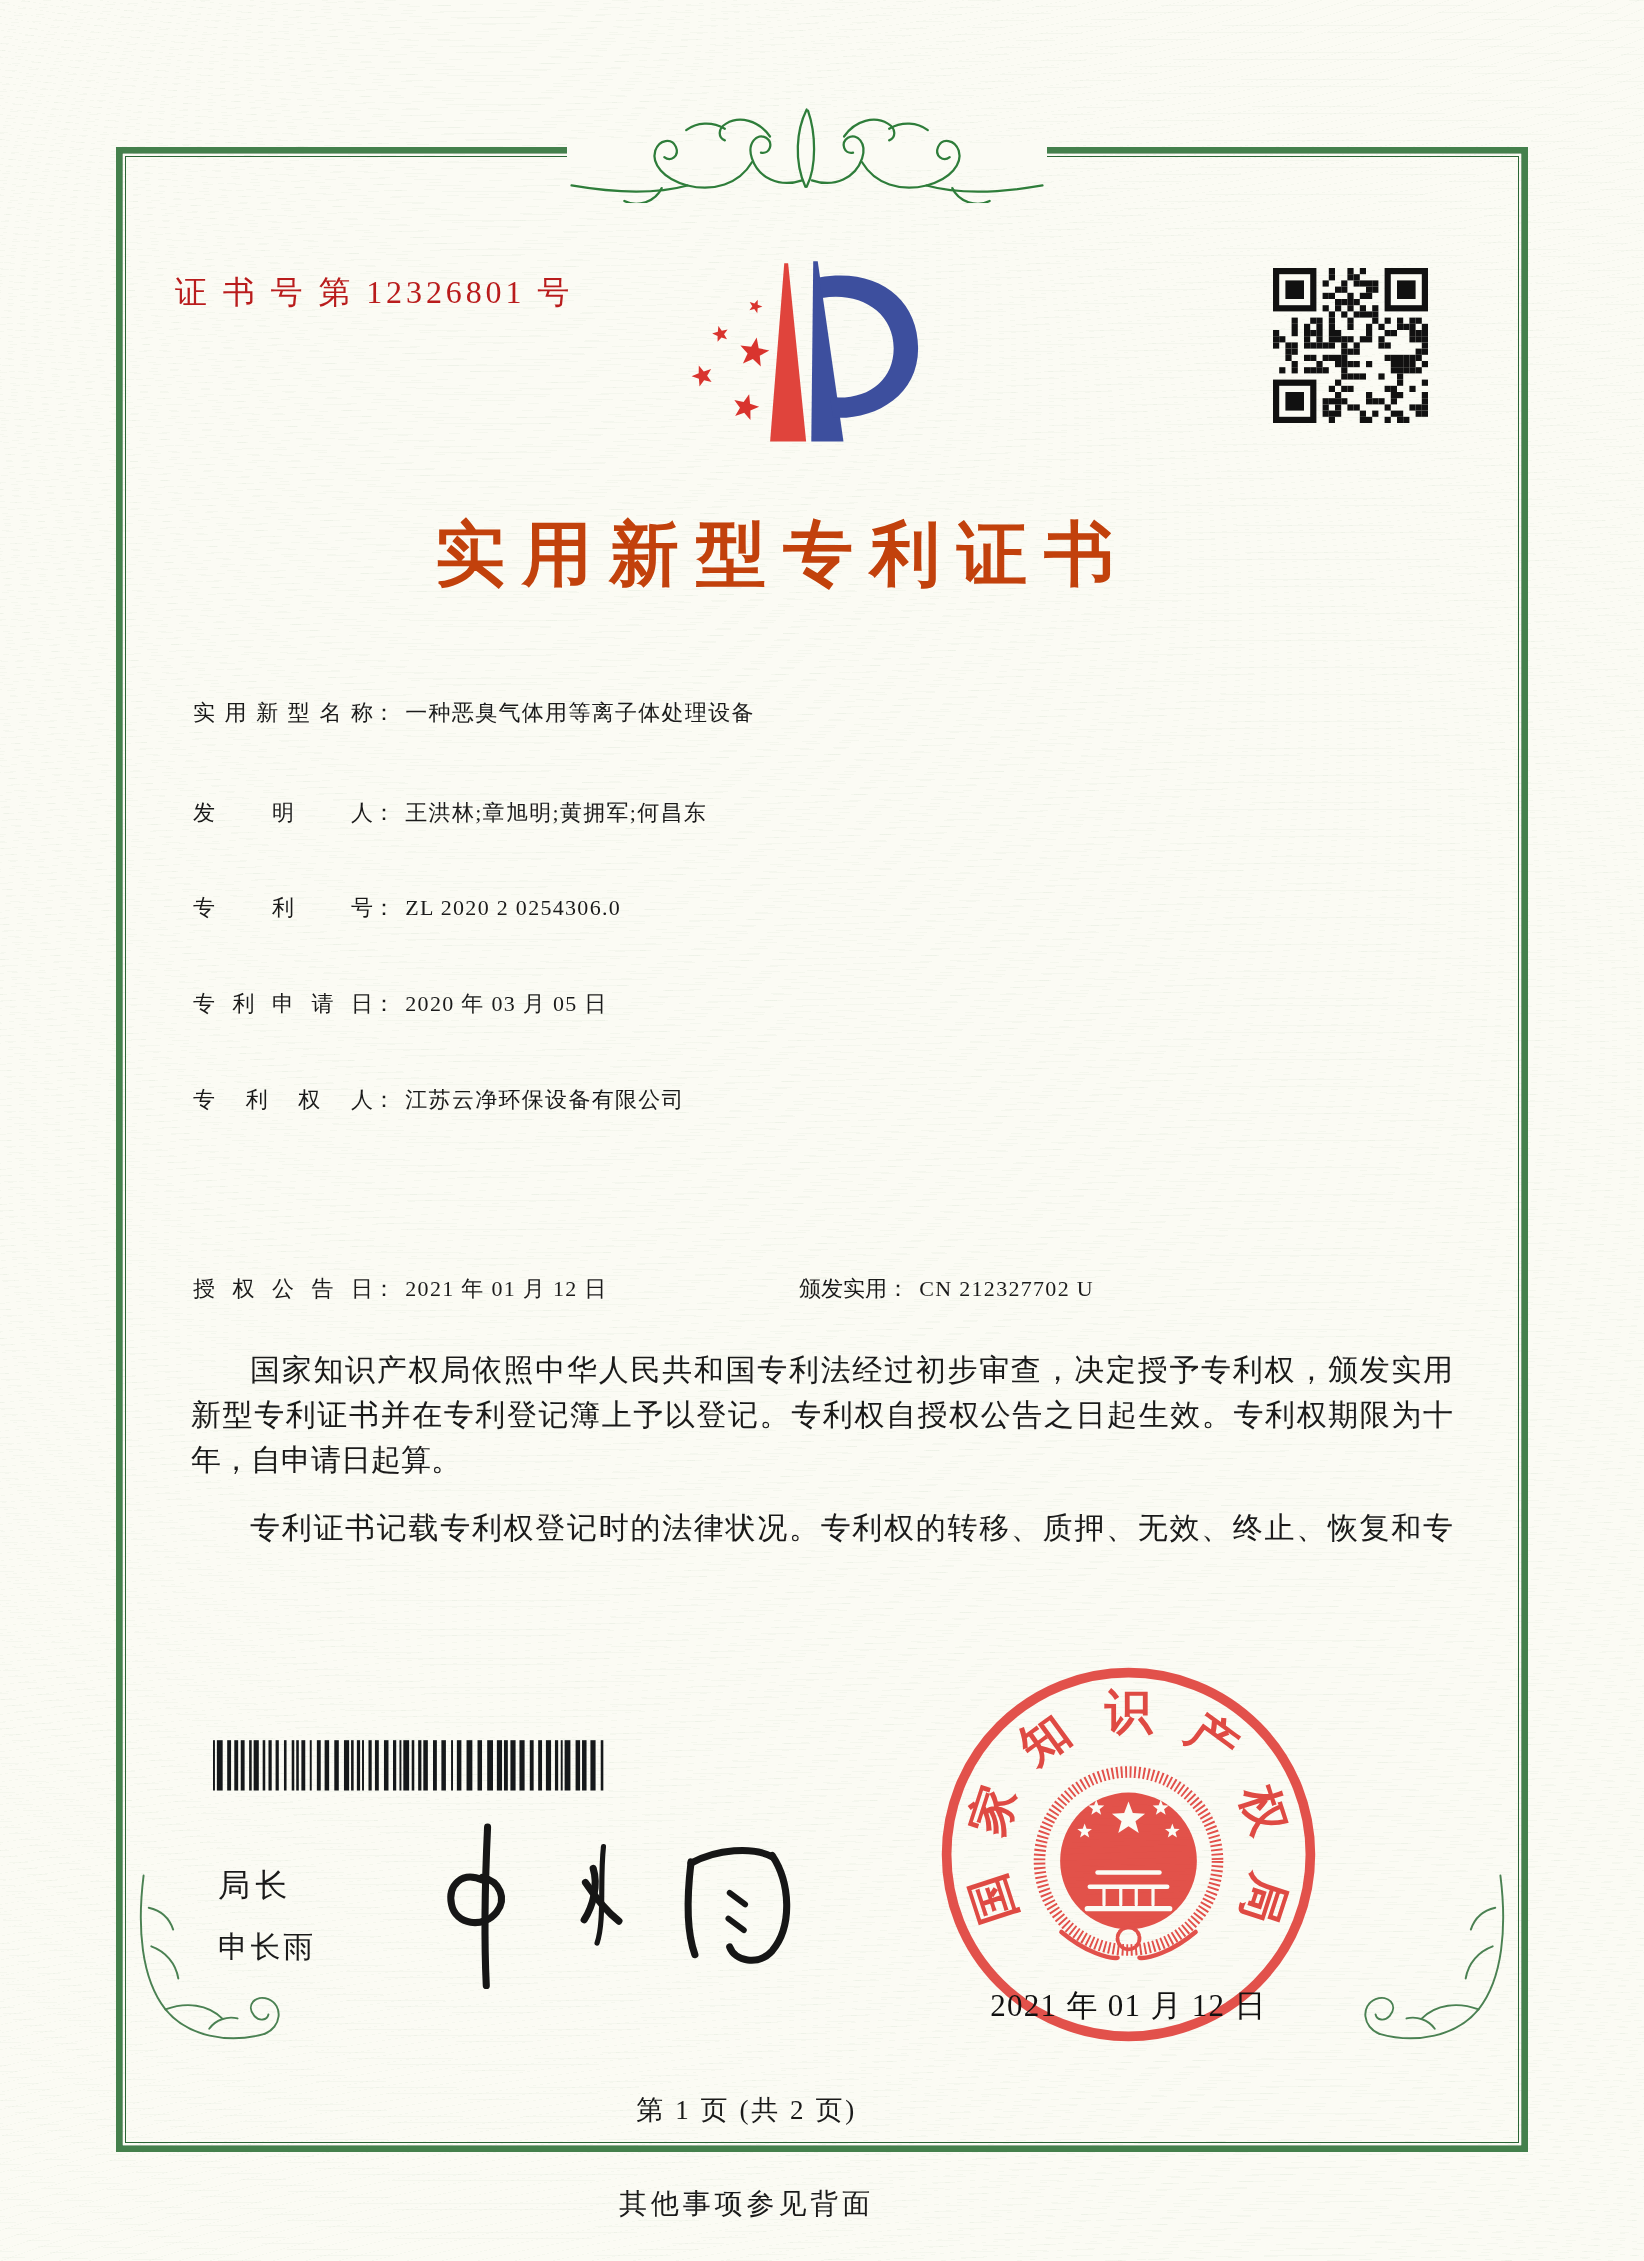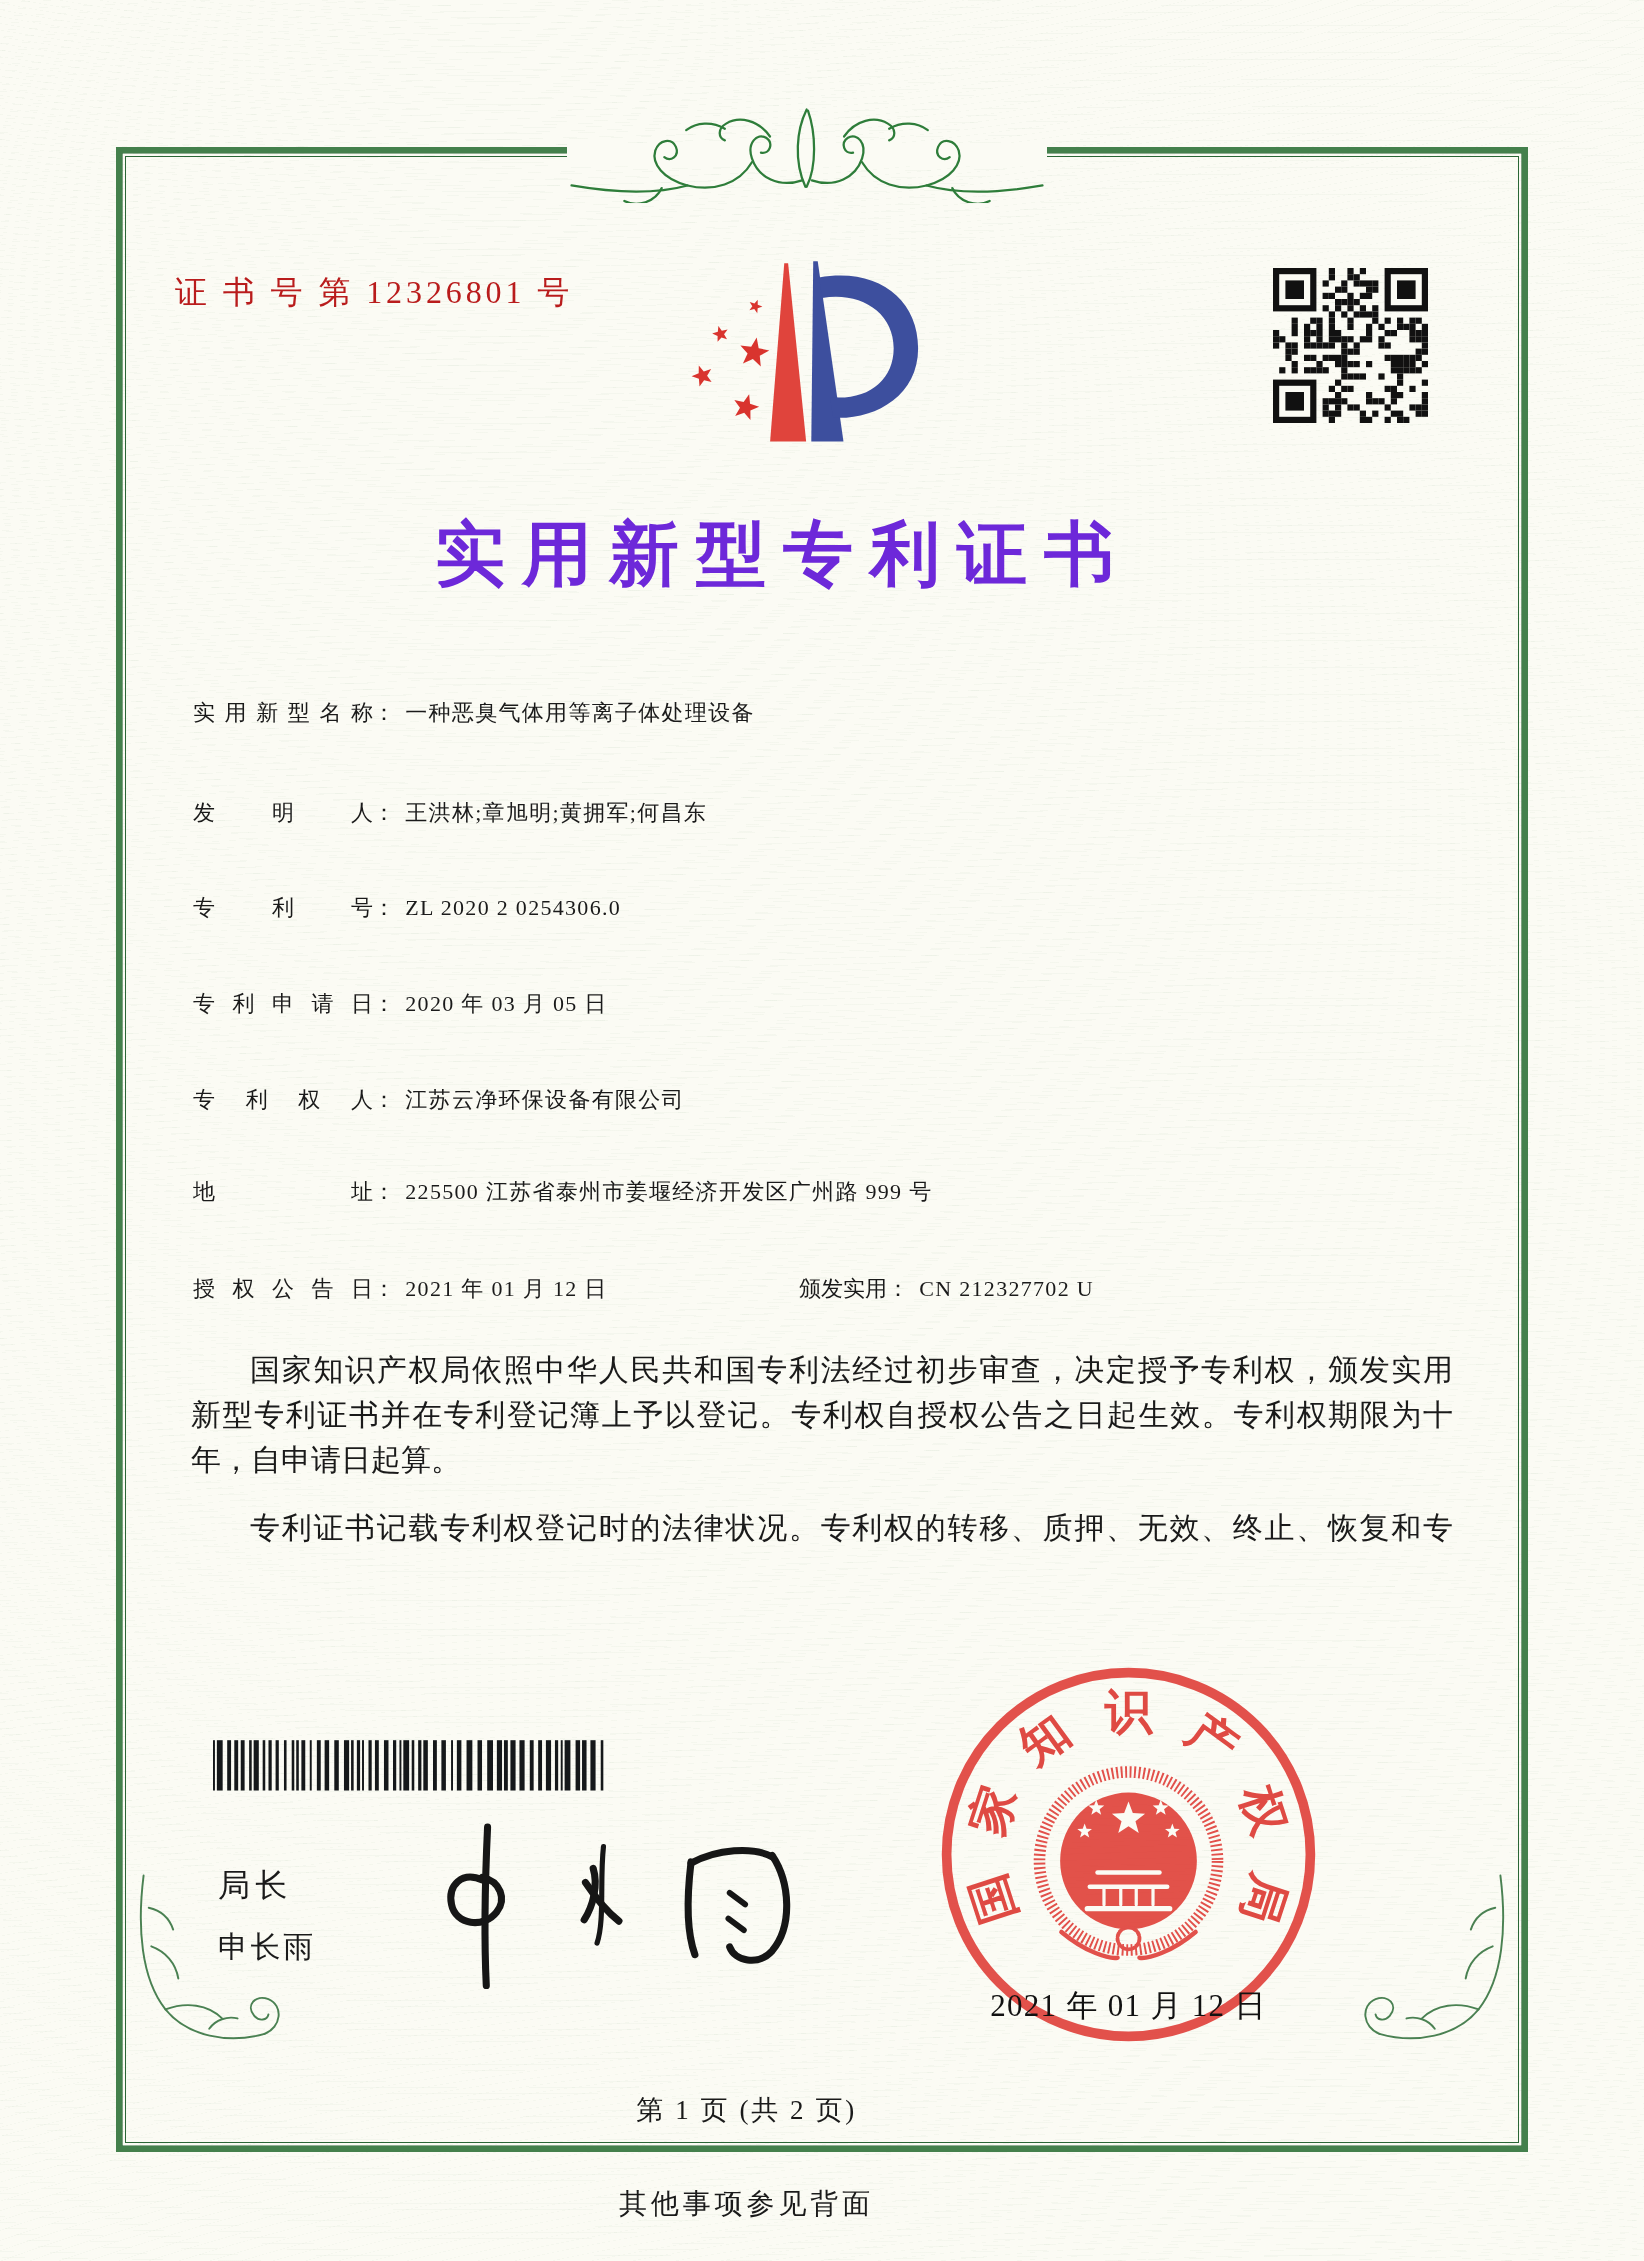"实用新型专利证书" .title { color: #6d28d9 -> #c2410c }
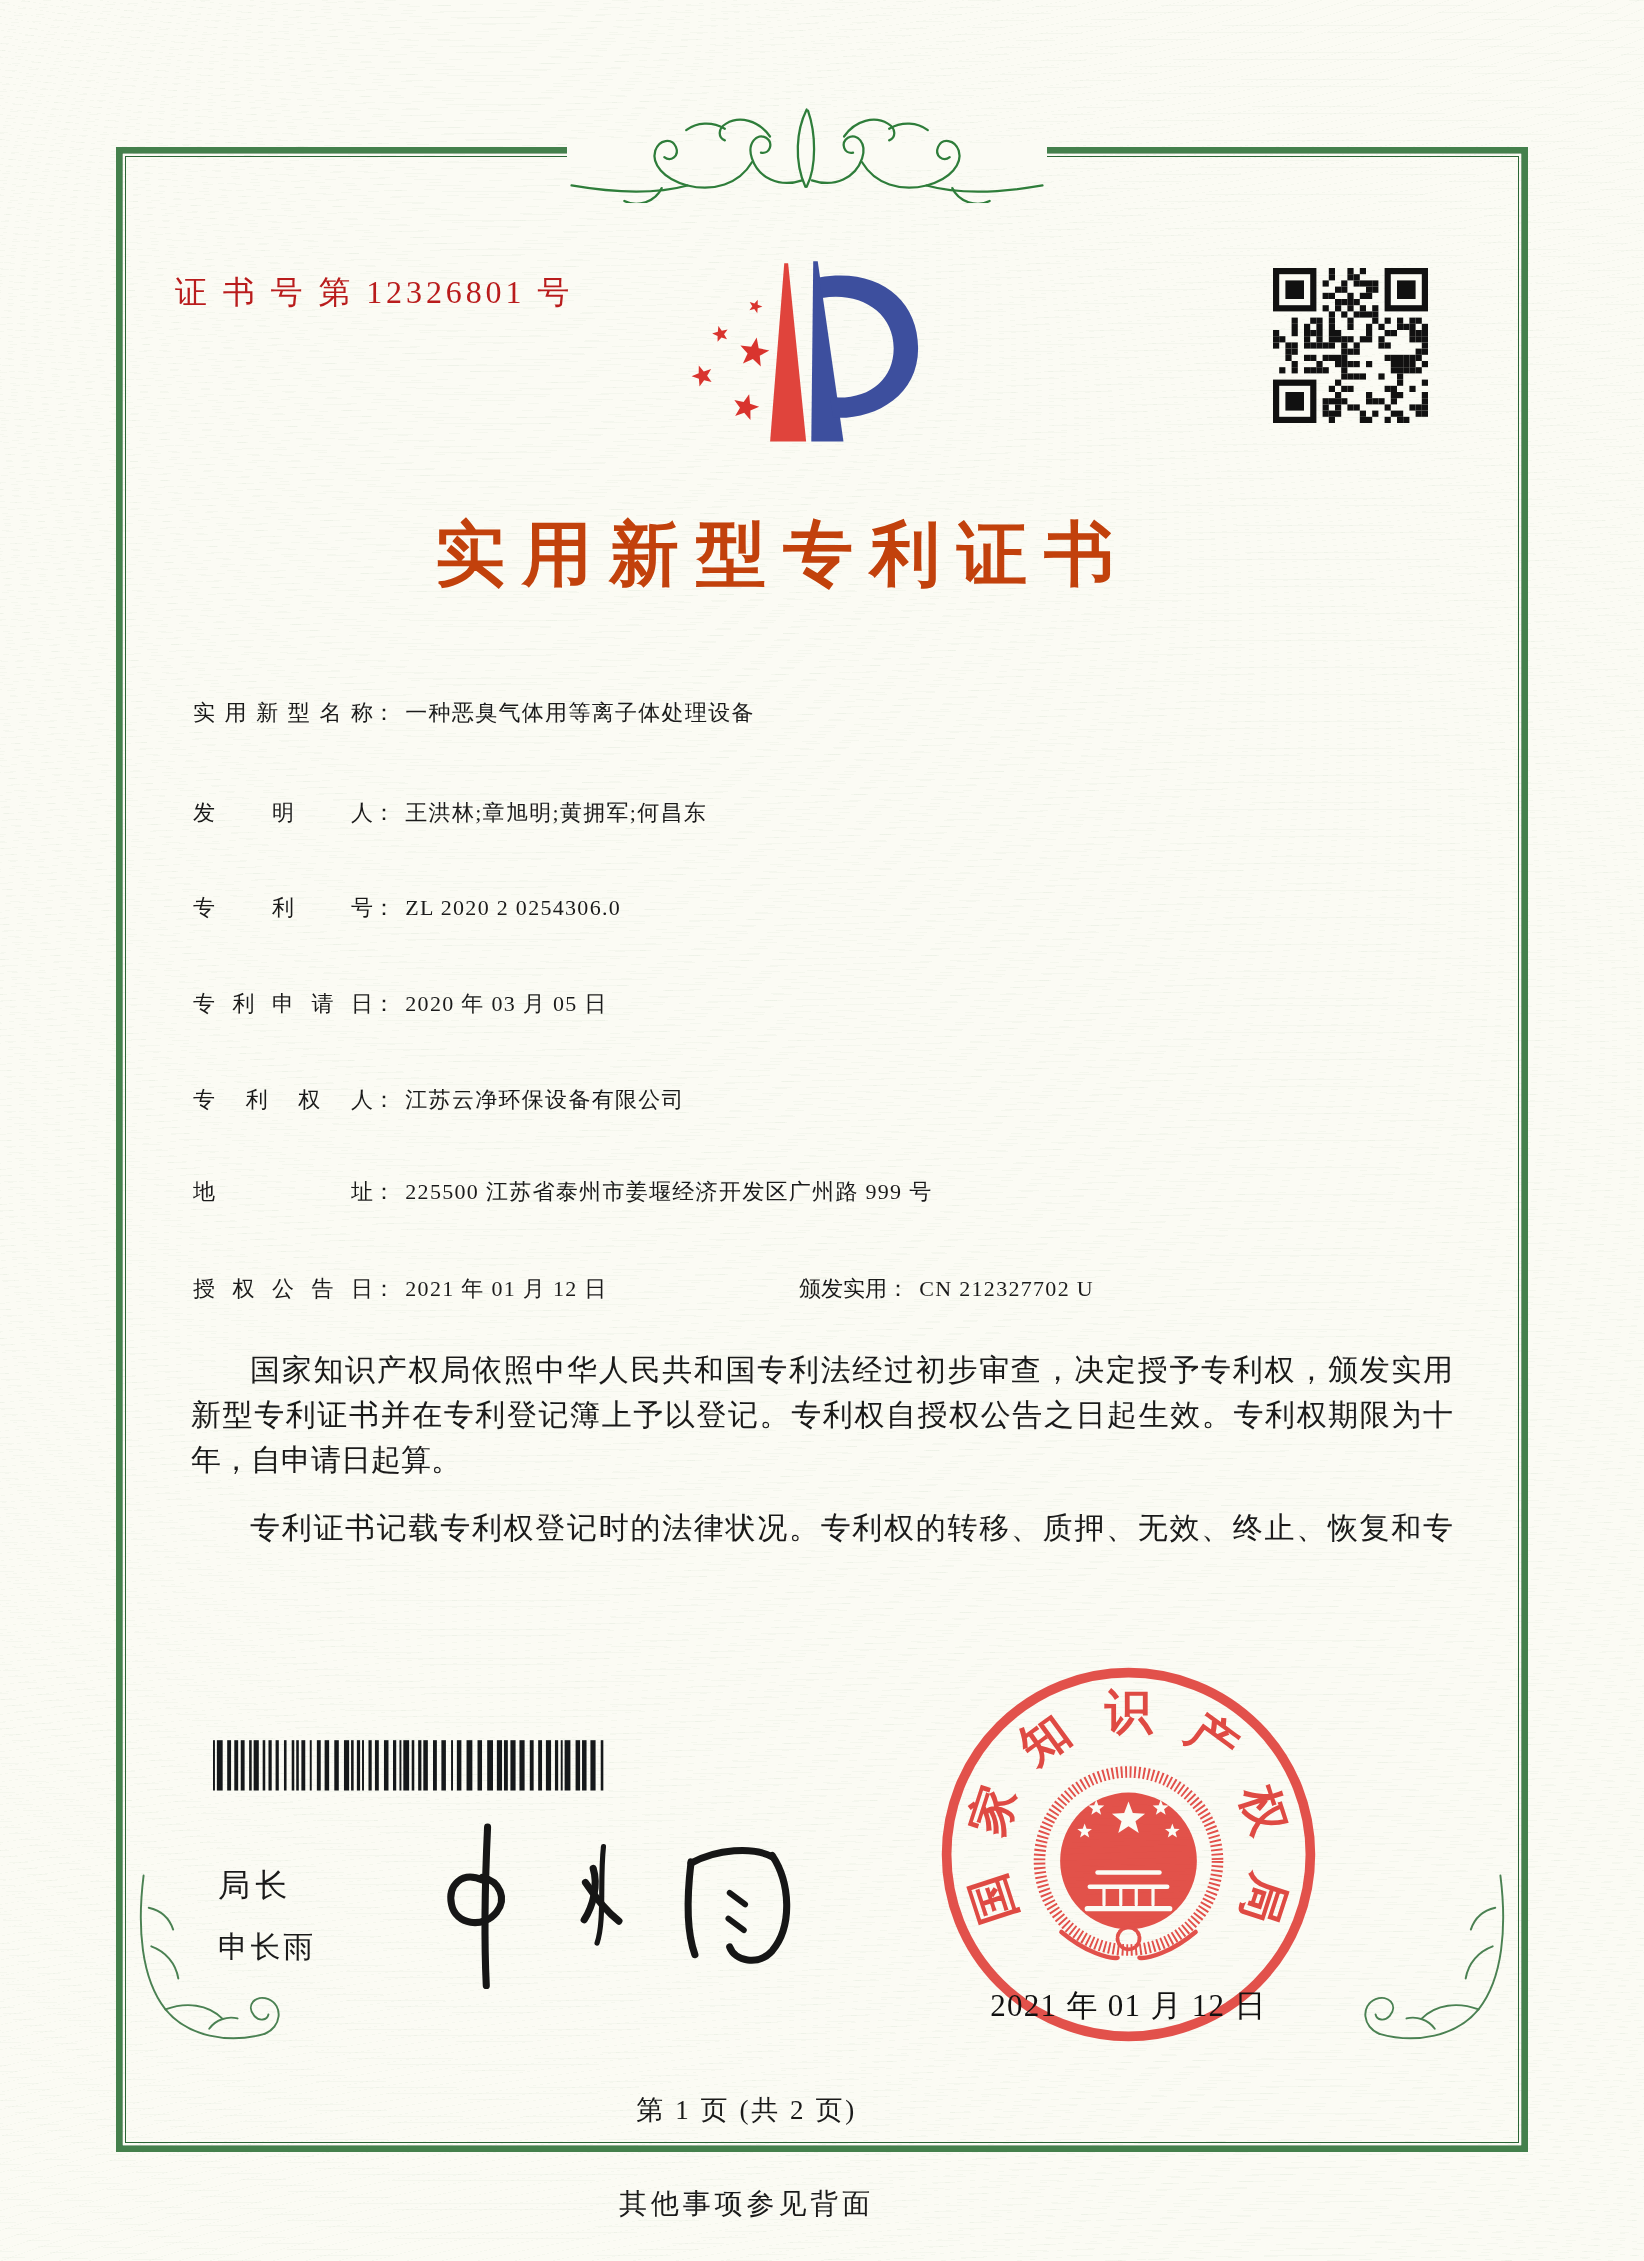"地 址： 225500 江苏省泰州市姜堰经济开发区广州路 999" div.abs { html: <div> <span>地 址</span><span>：</span><span>225500 江苏省泰州市姜堰经济开发区广州路 999 号</span> </div> -> none }
